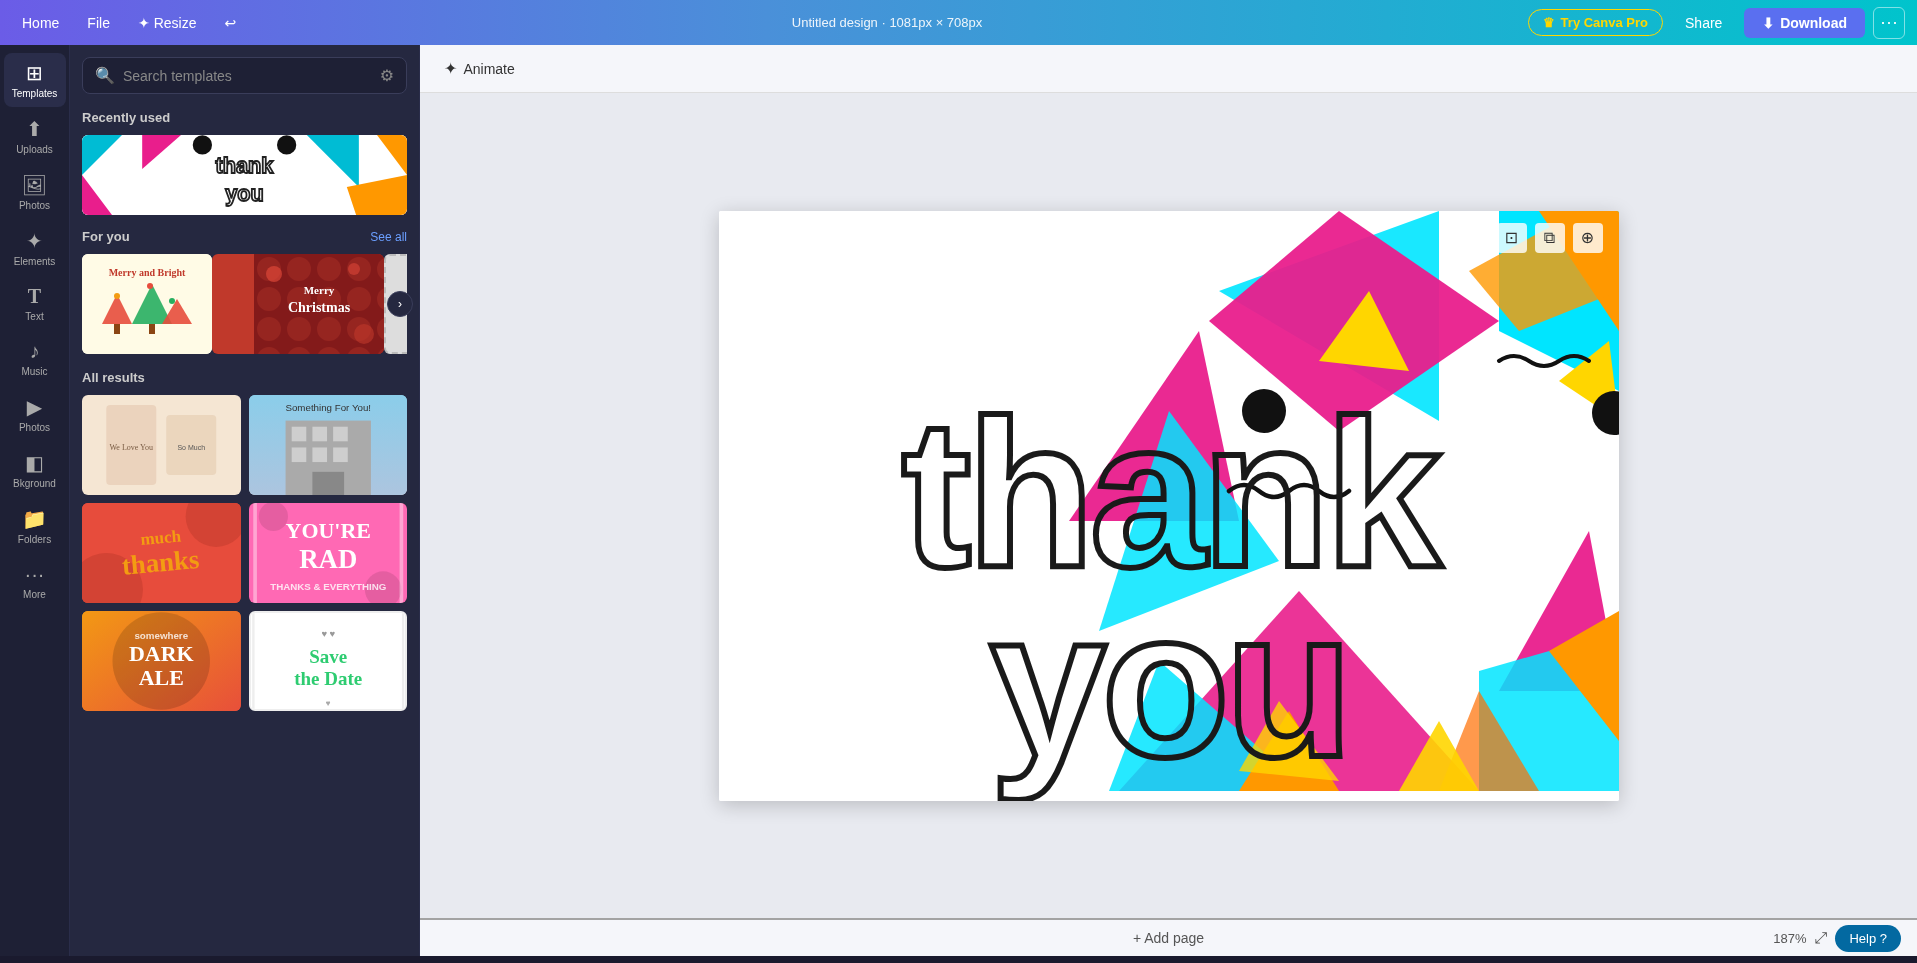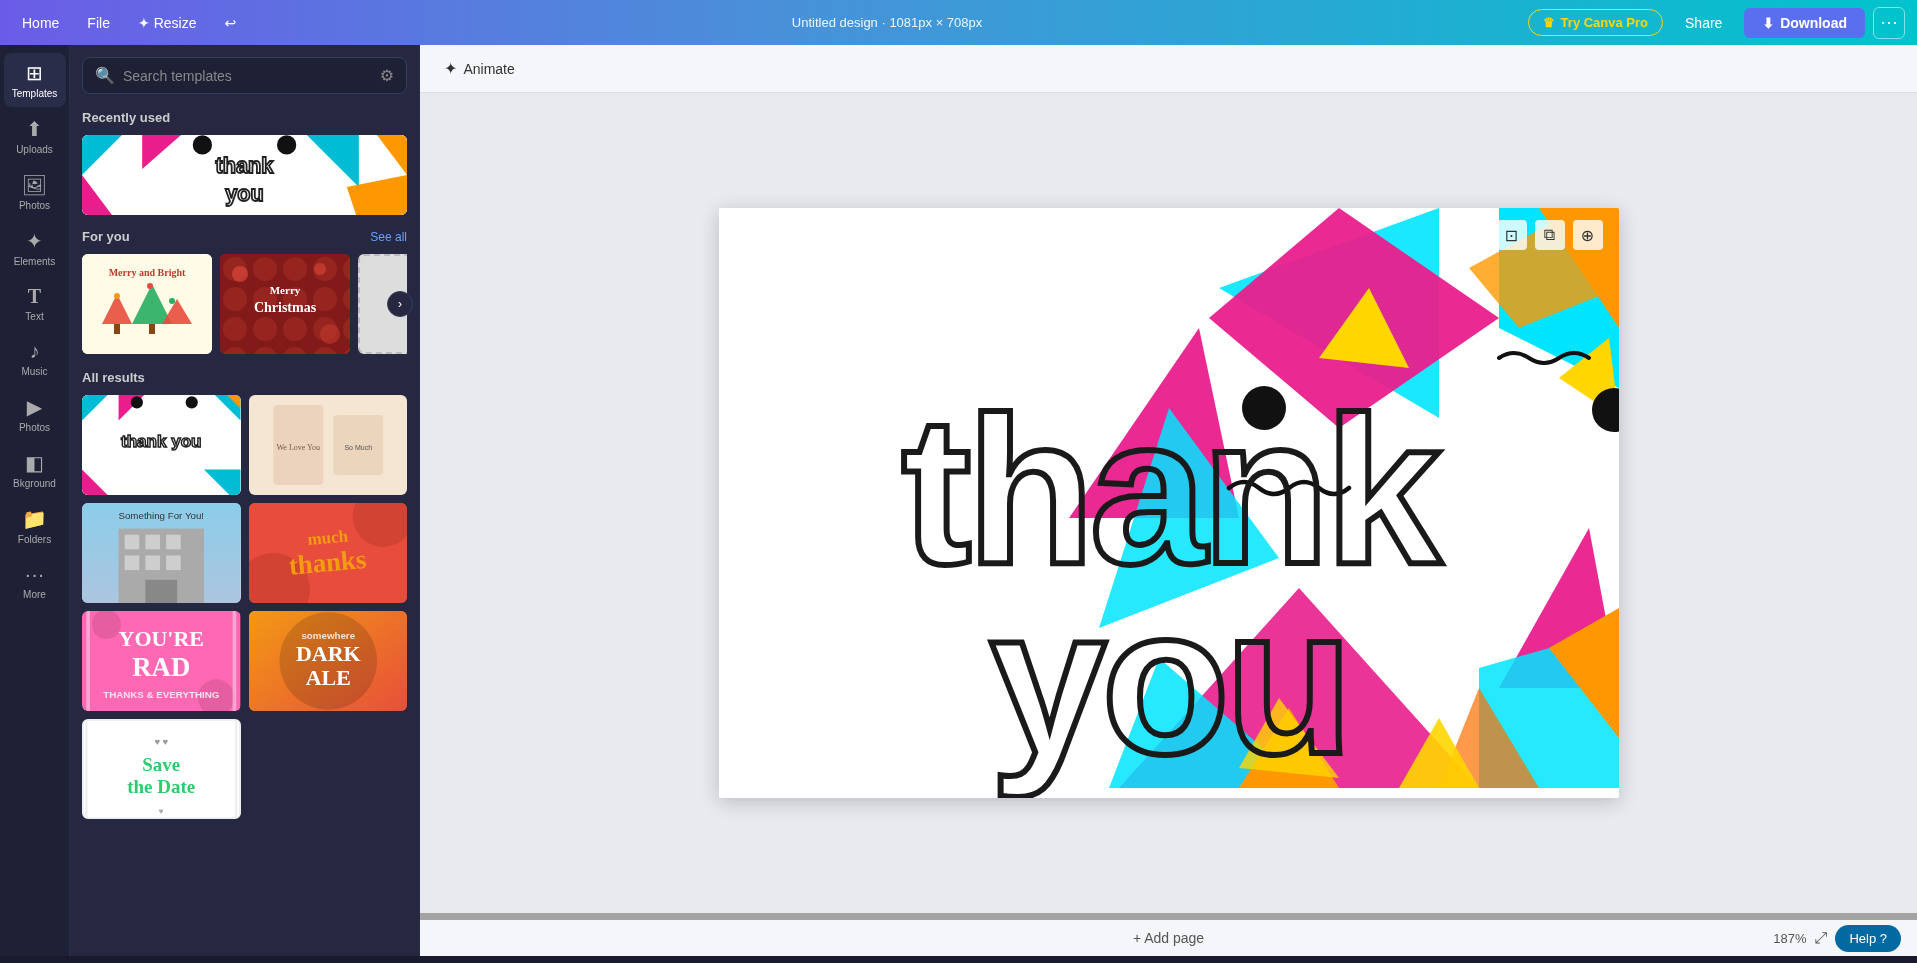"Merry and Bright" .for-you-carousel { gap: 8px -> none }
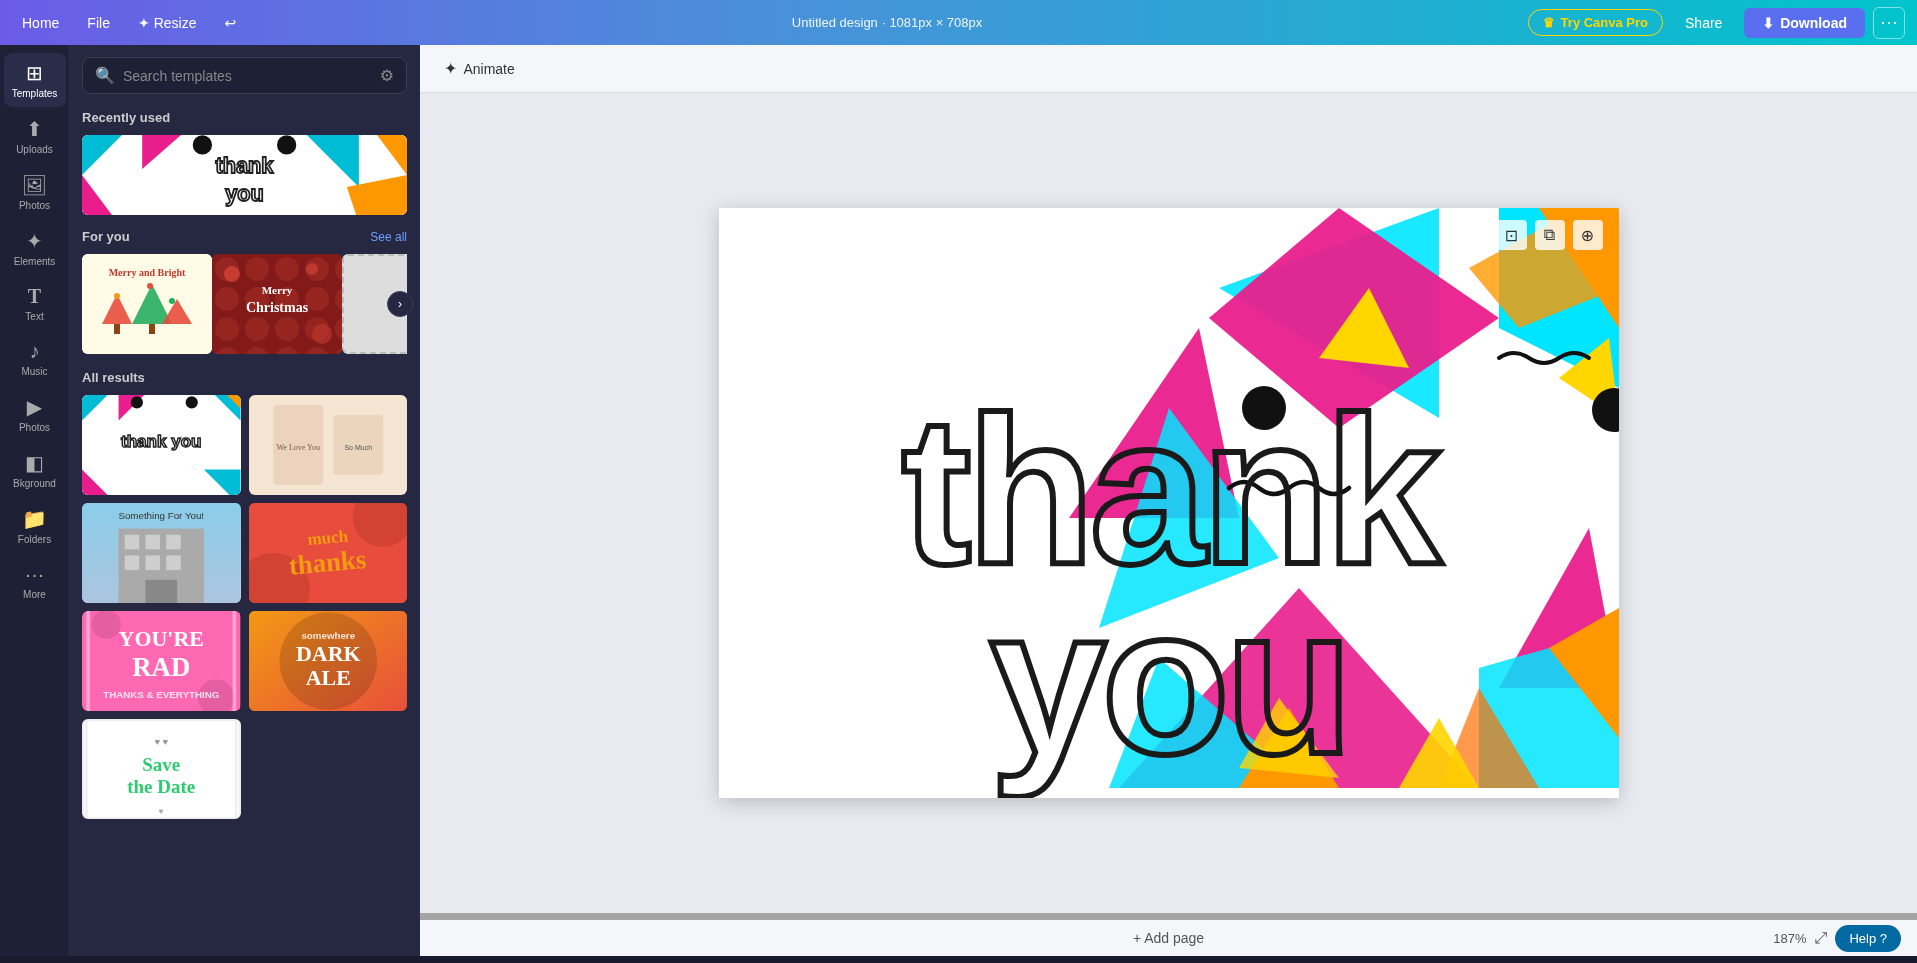"Merry" .tmpl-merry-christmas { padding-left: none -> 42px }
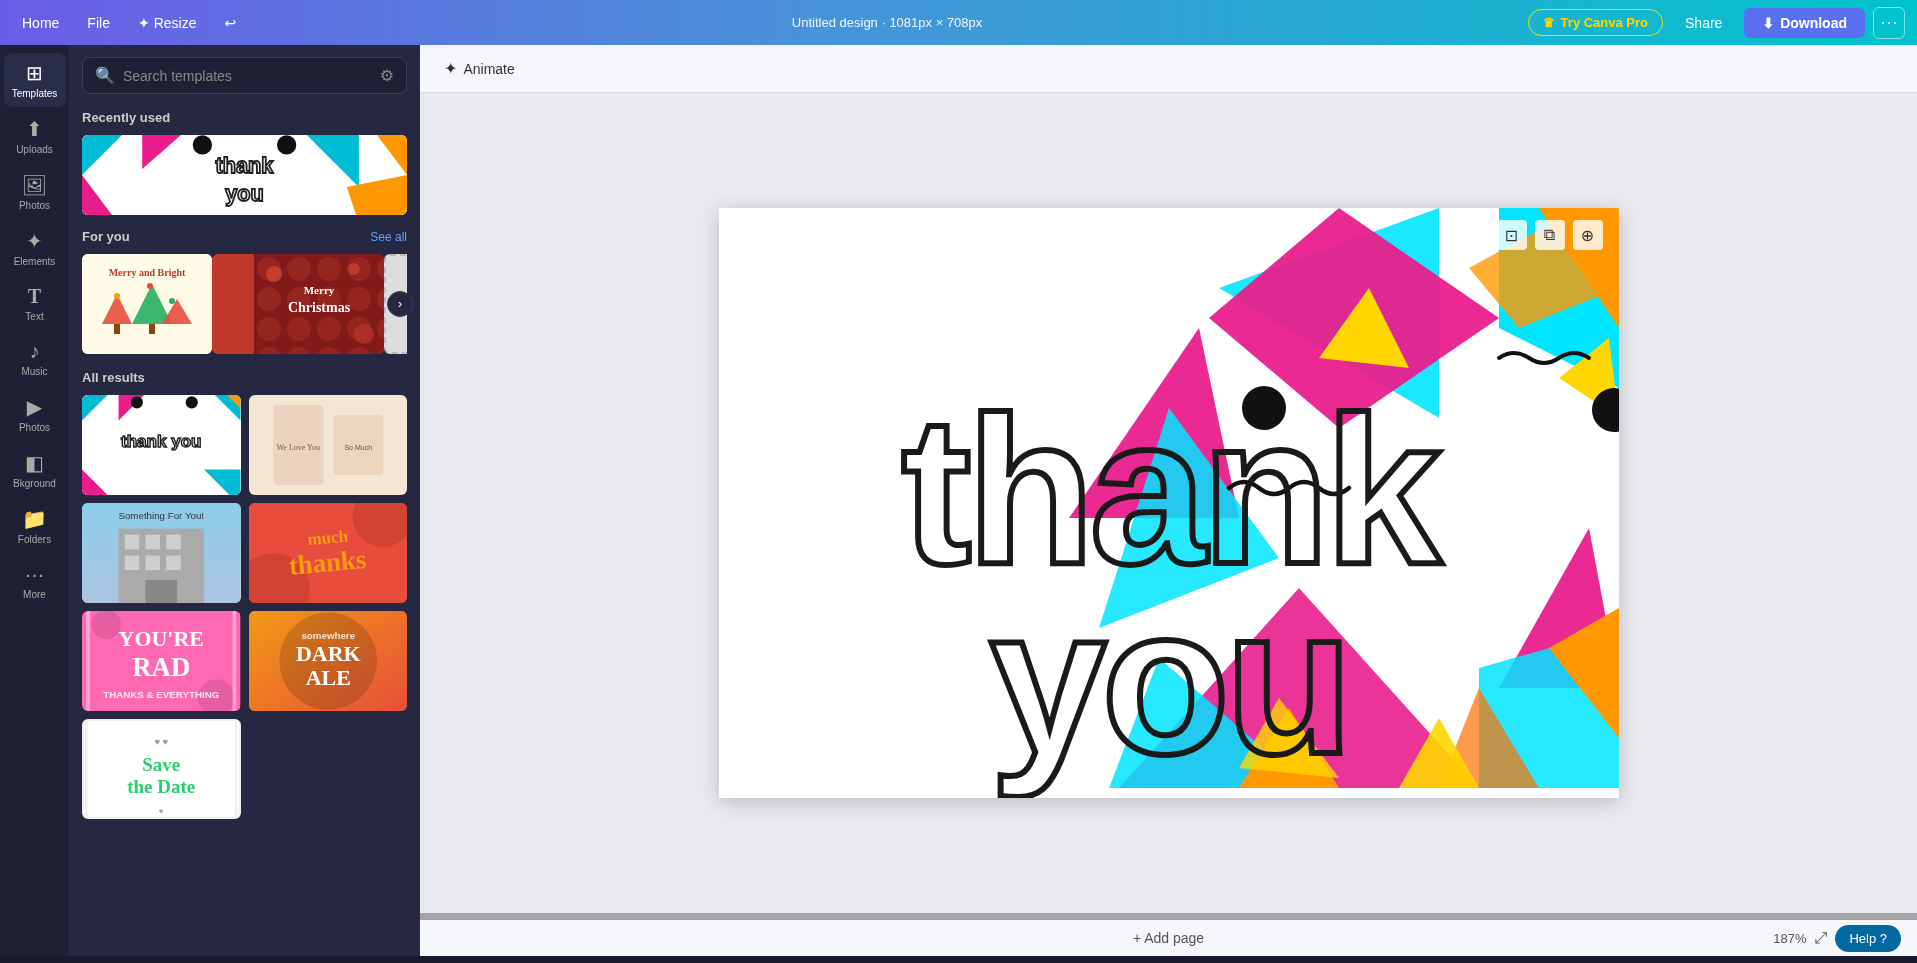"thank you" div.template-thumb { html: <div> <svg> <rect></rect> <polygon></polygon> <polygon></polygon> <polygon></polygon> <polygon></polygon> <polygon></polygon> <polygon></polygon> <circle></circle> <circle></circle> <text>thank you</text> </svg> </div> -> none }
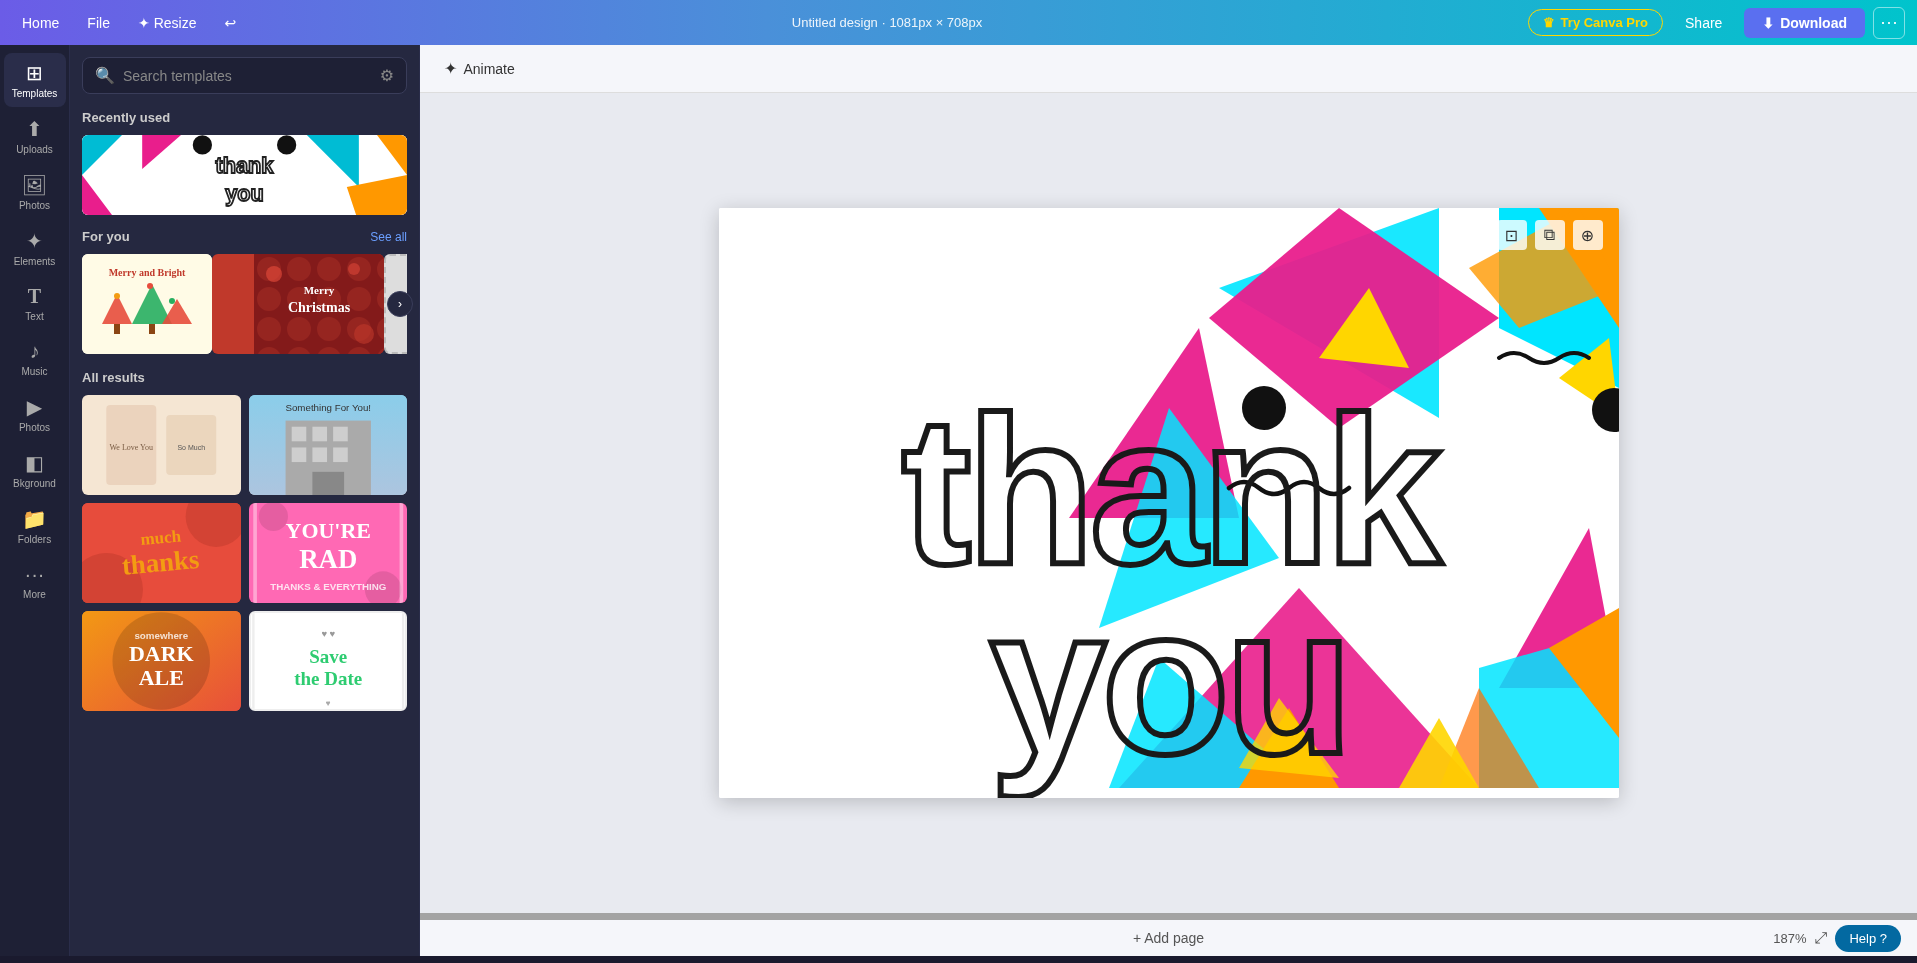"+ Add page" #canvas-footer { border-top: 7px solid #a3a3a3 -> 2px solid #a3a3a3 }
